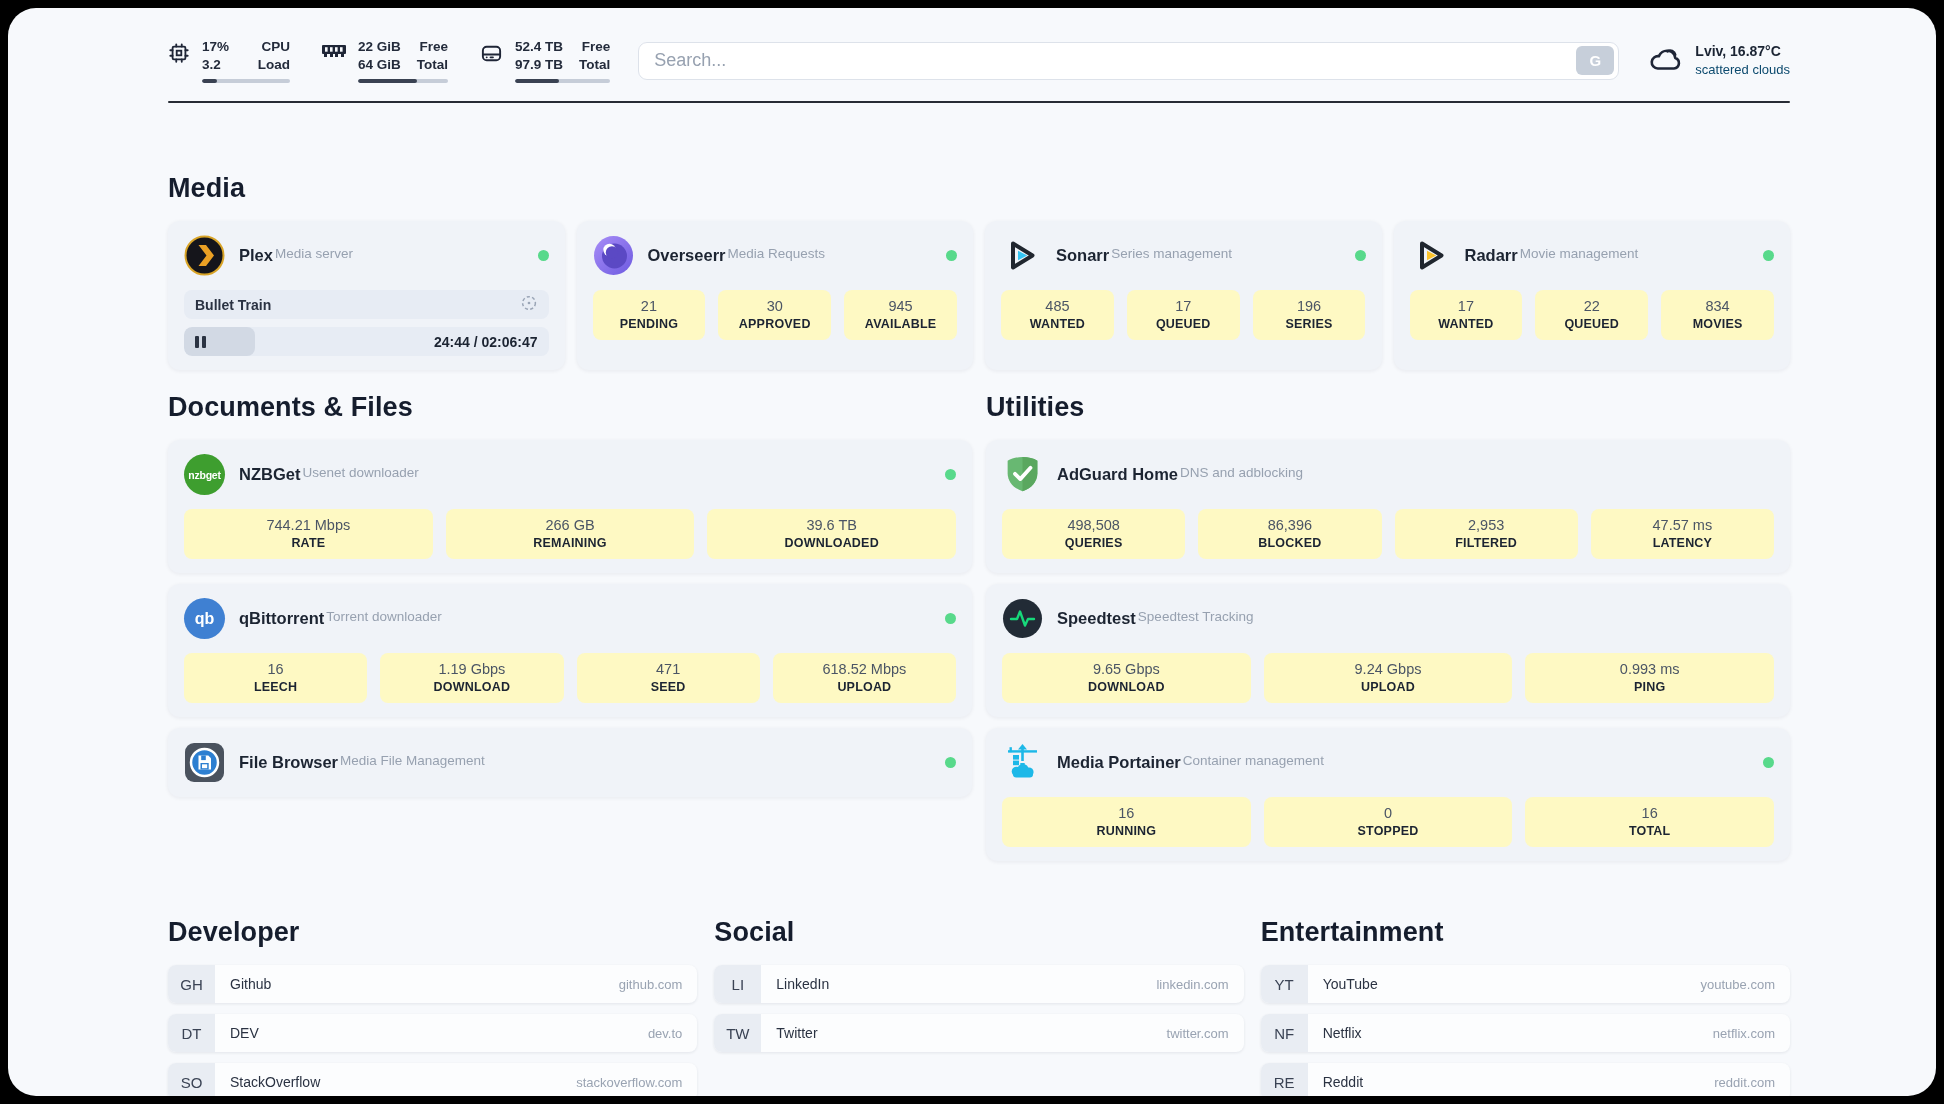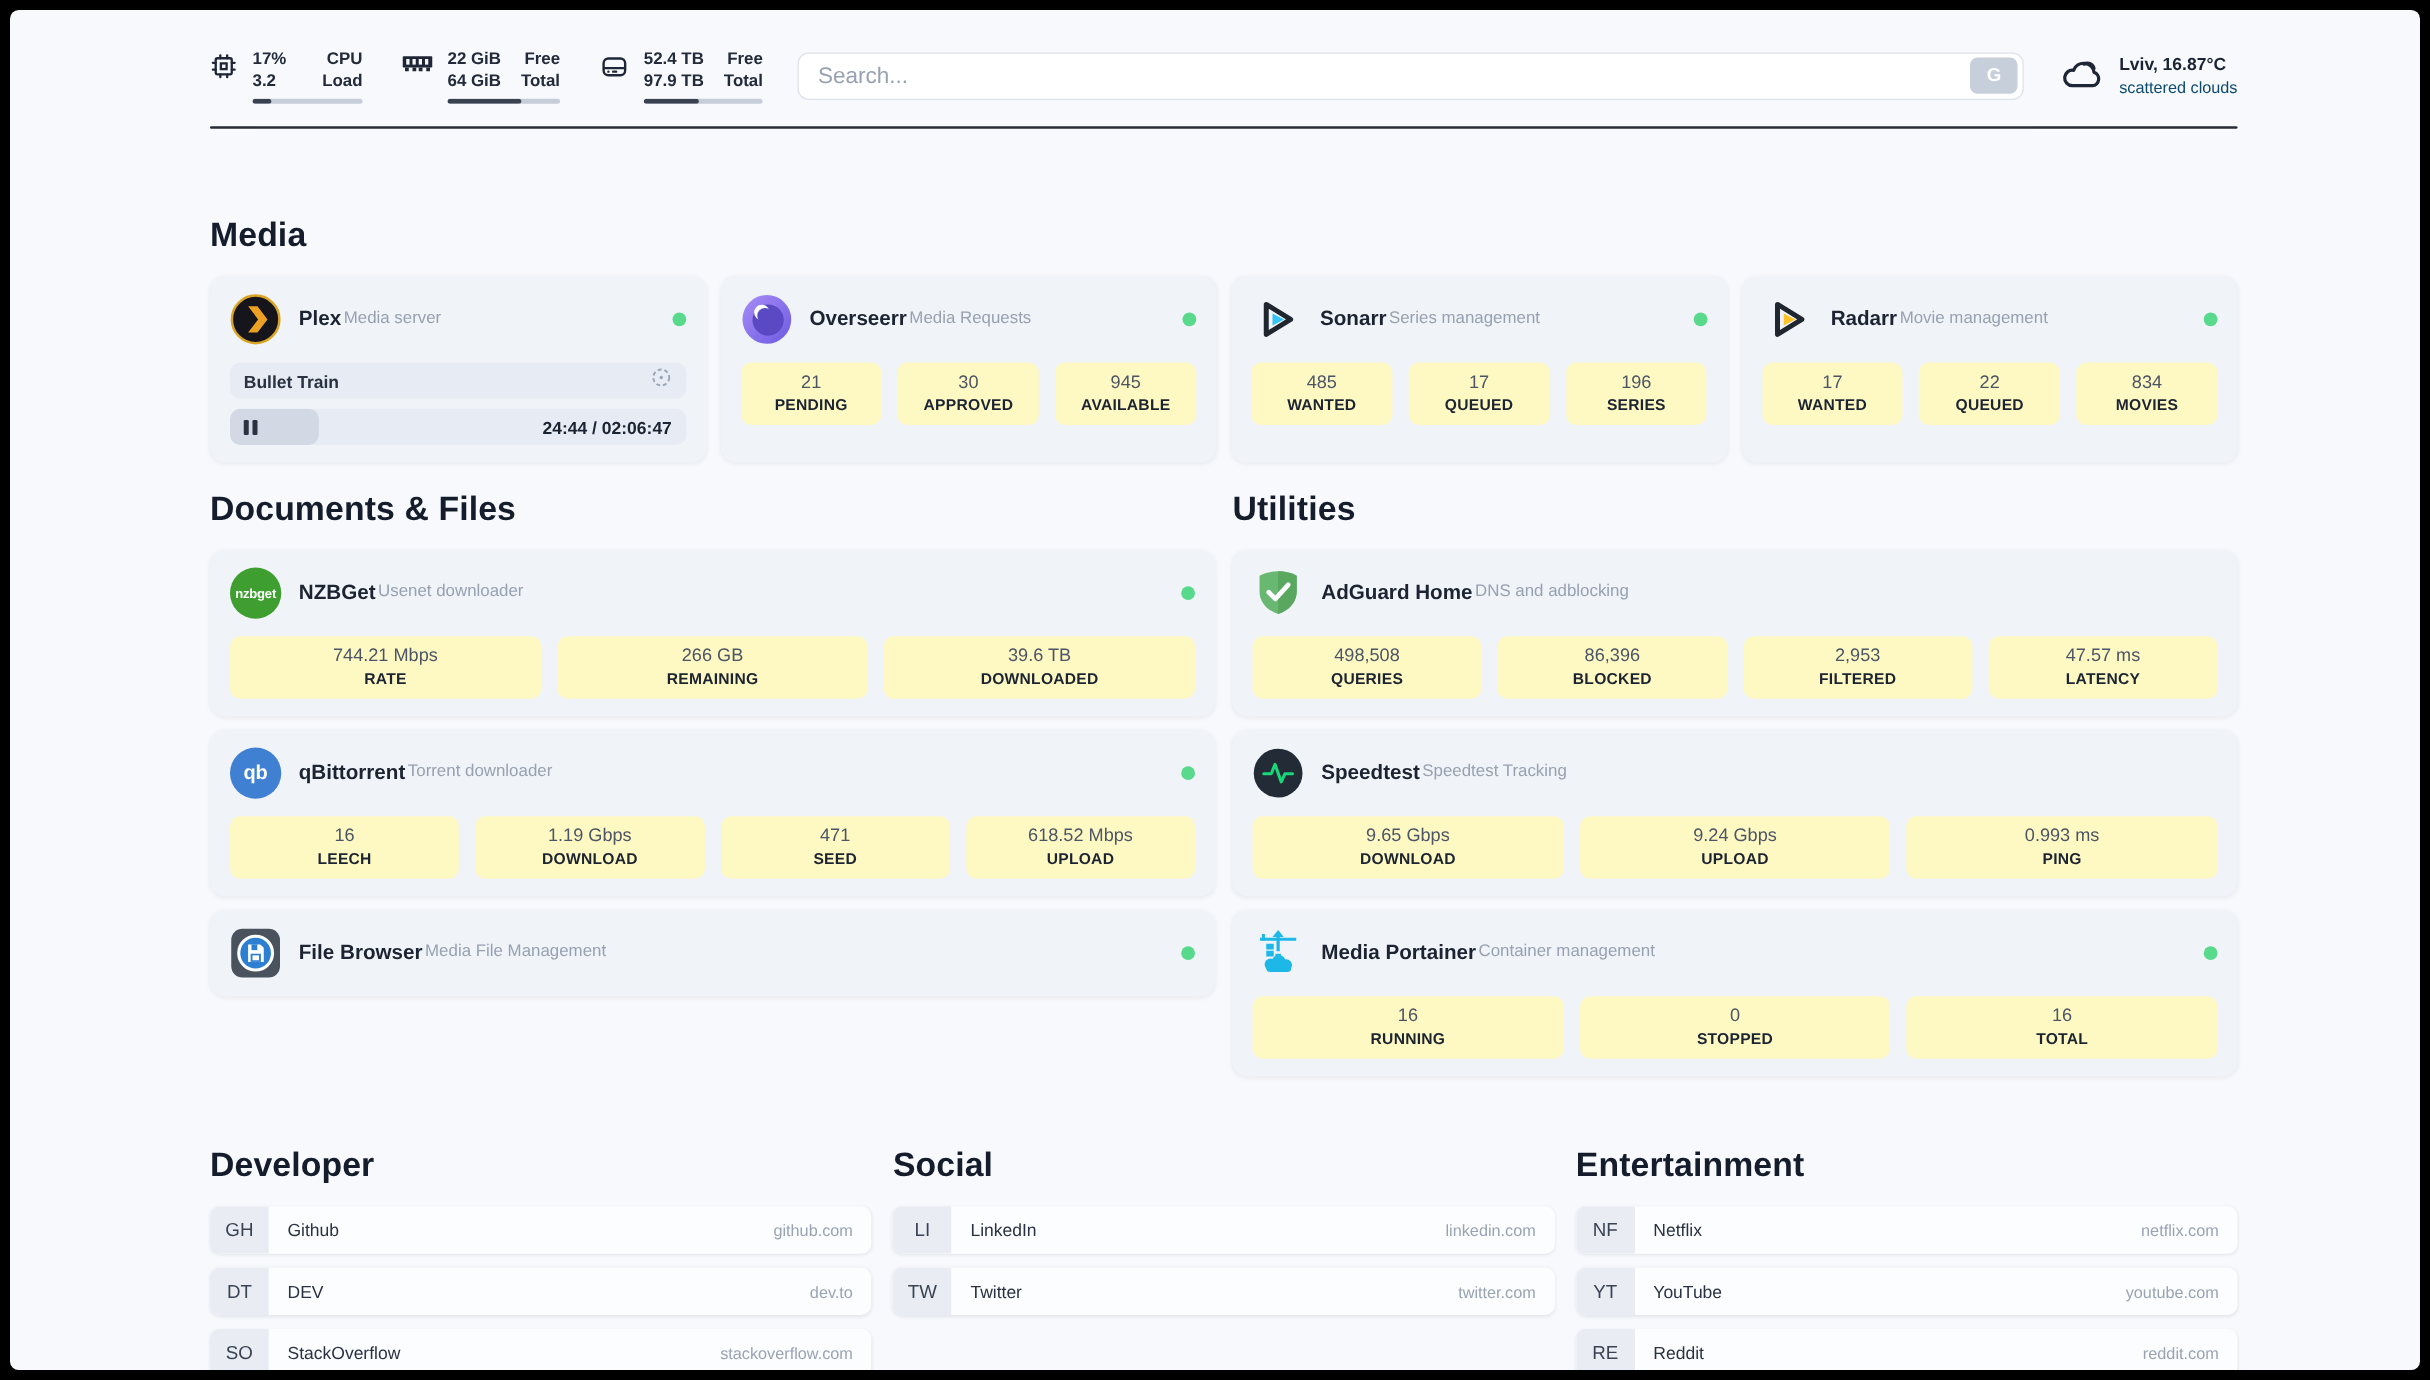"17%" .frame { border-radius: 7px -> 28px }
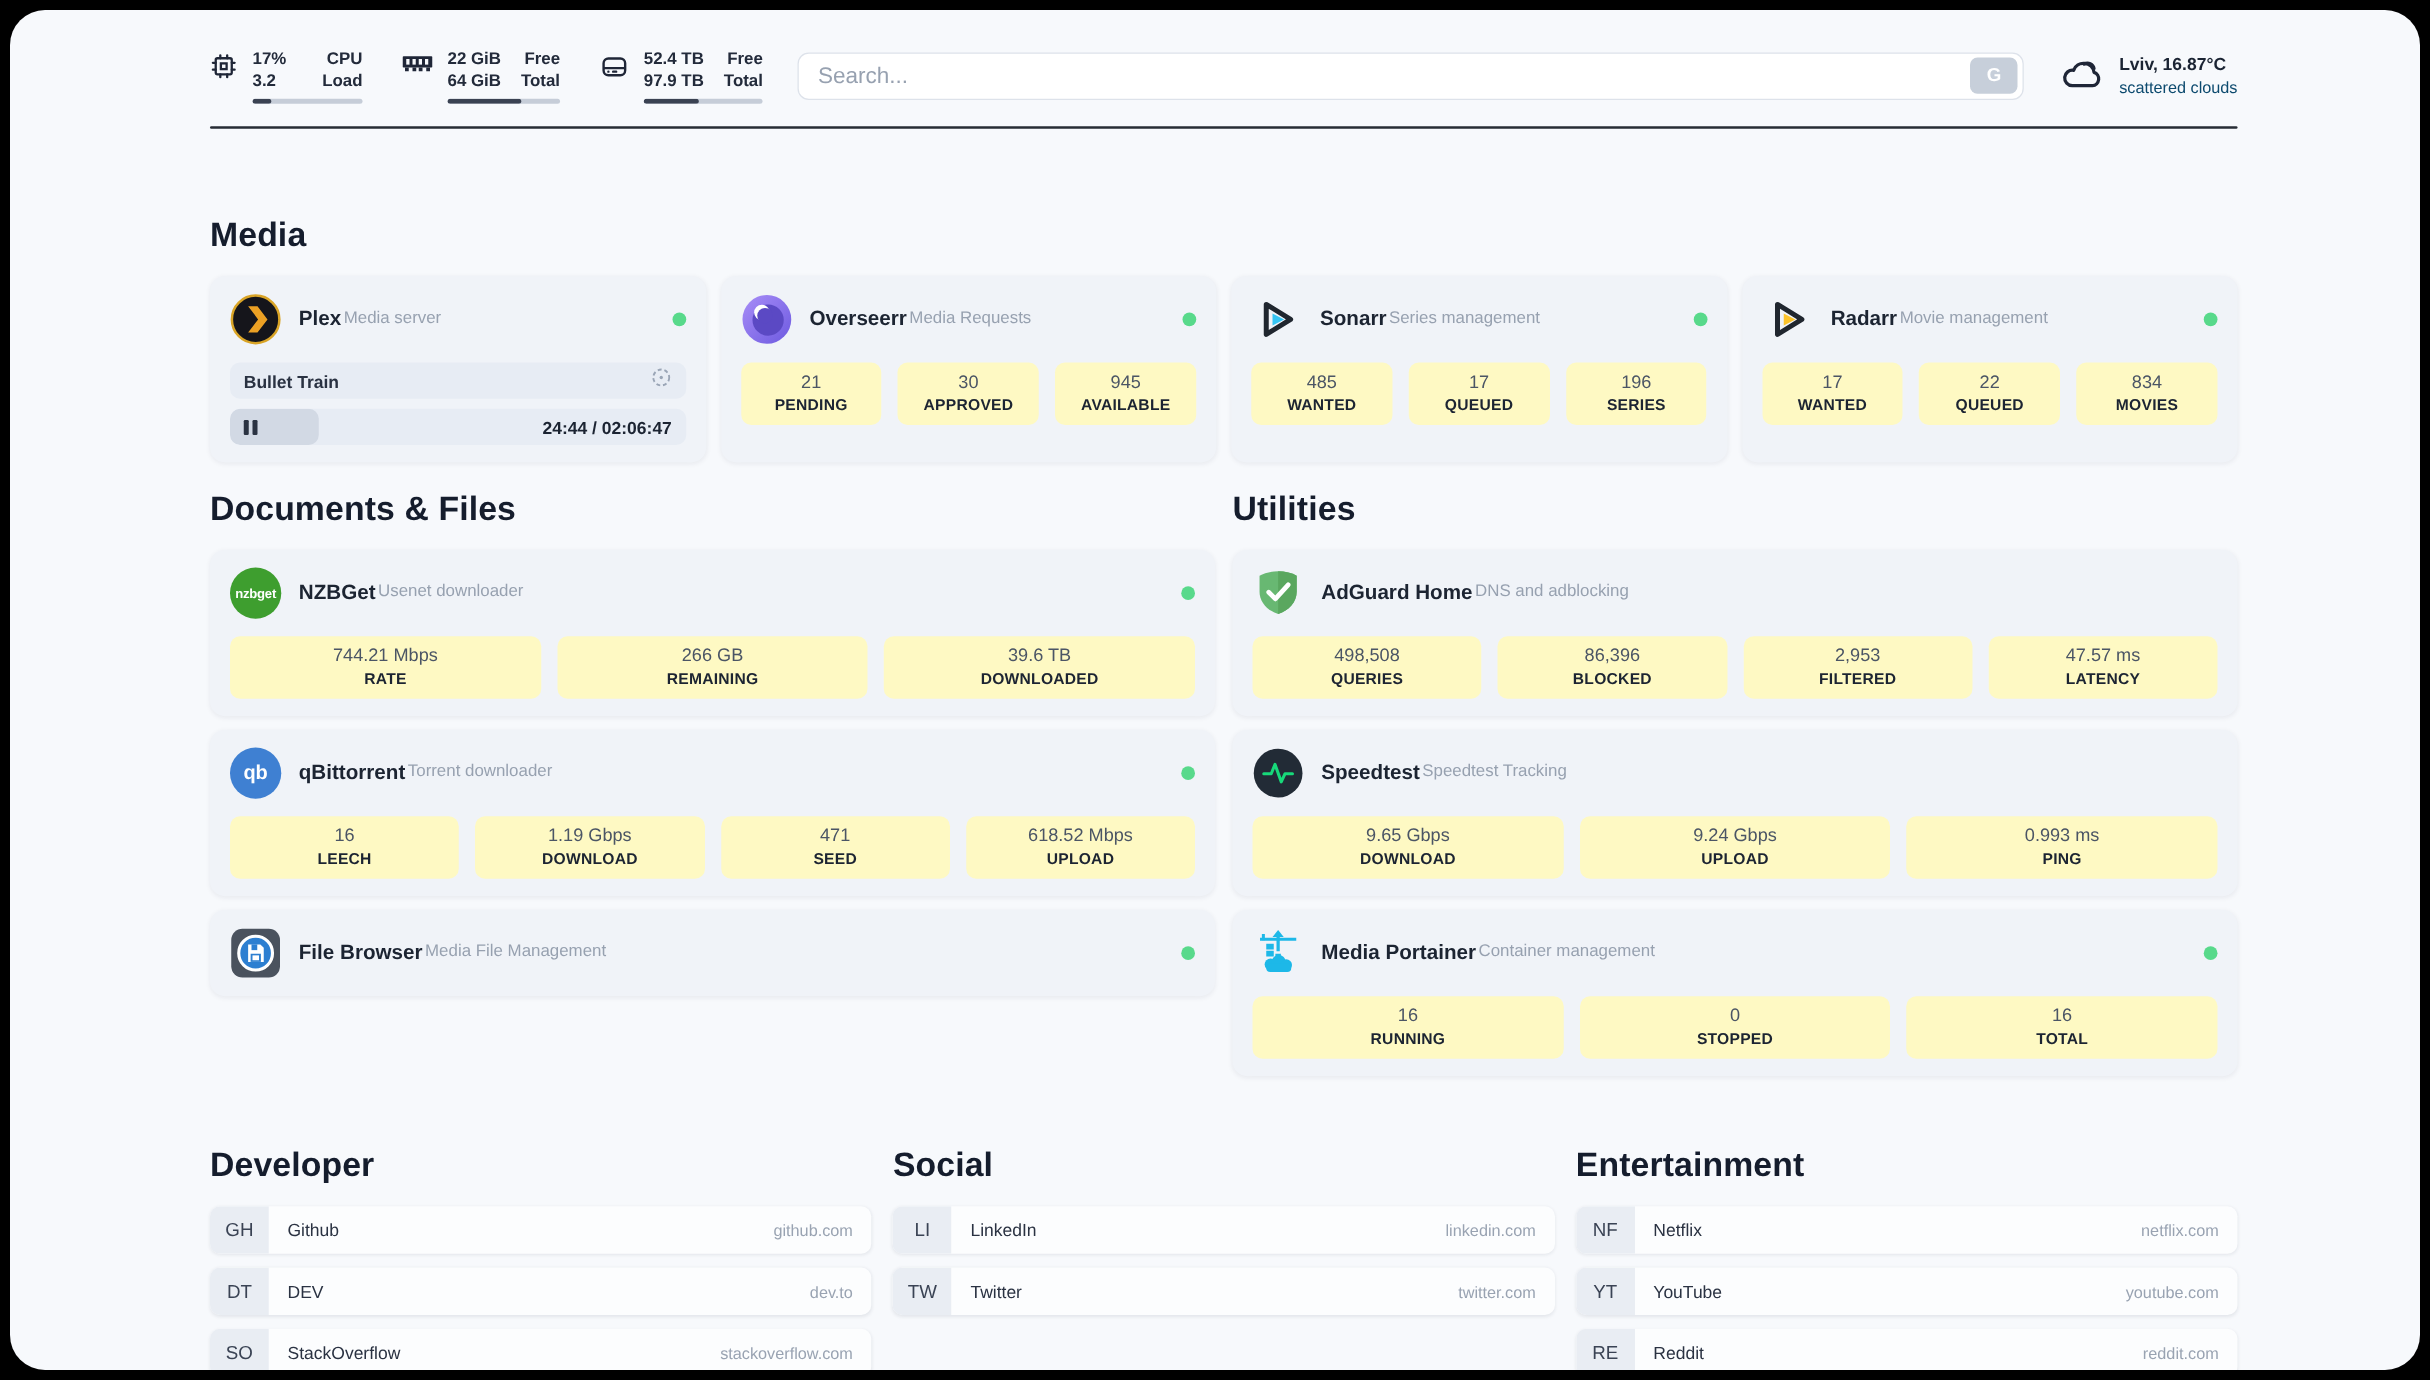"NF" div.link-row { order: before "YT" -> after "YT" }
